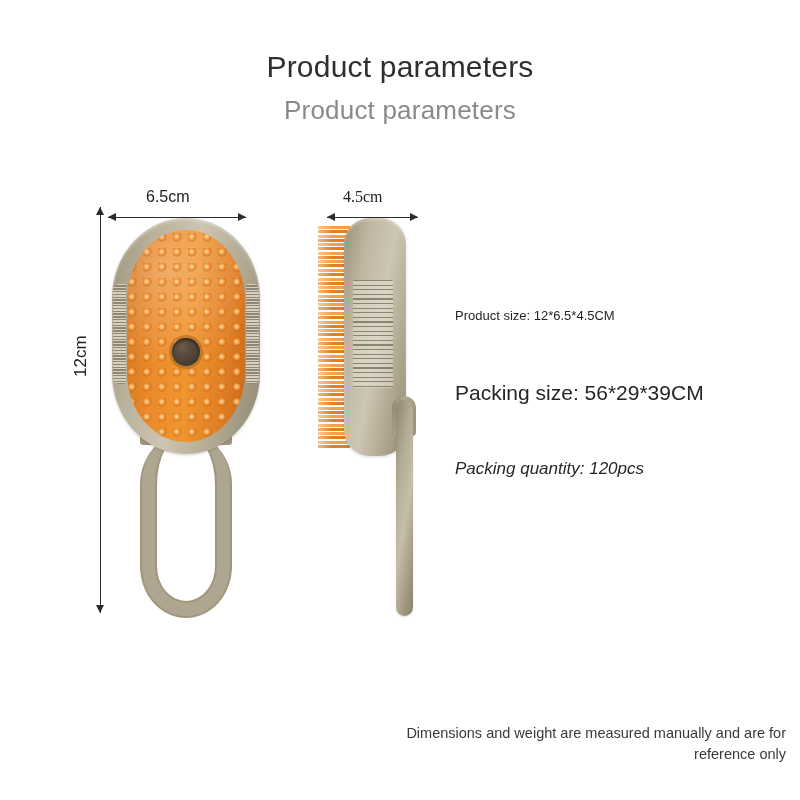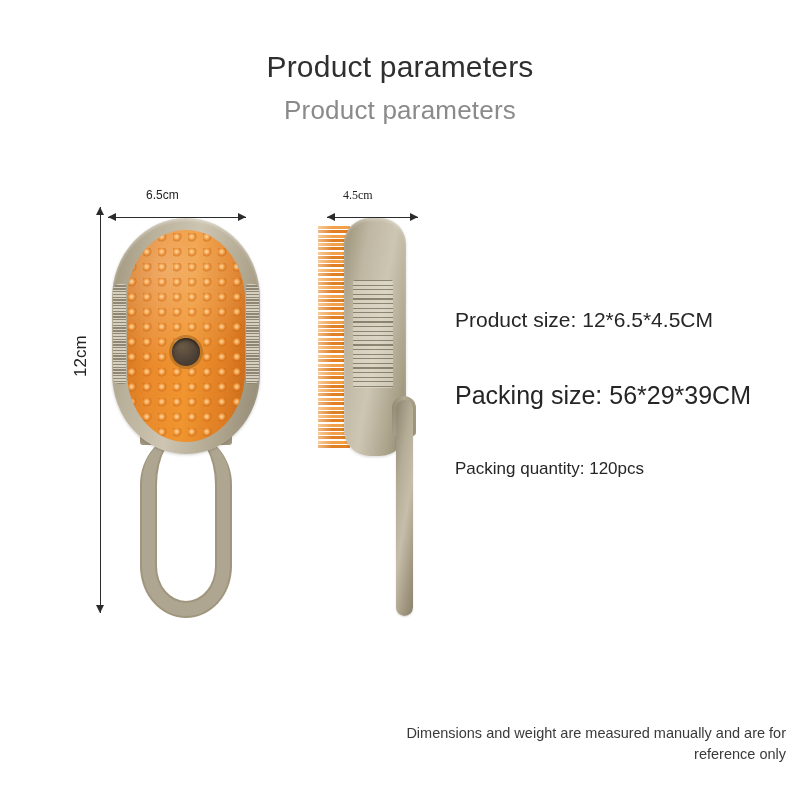"6.5cm" .dim-label { font-size: 12px -> 16px }
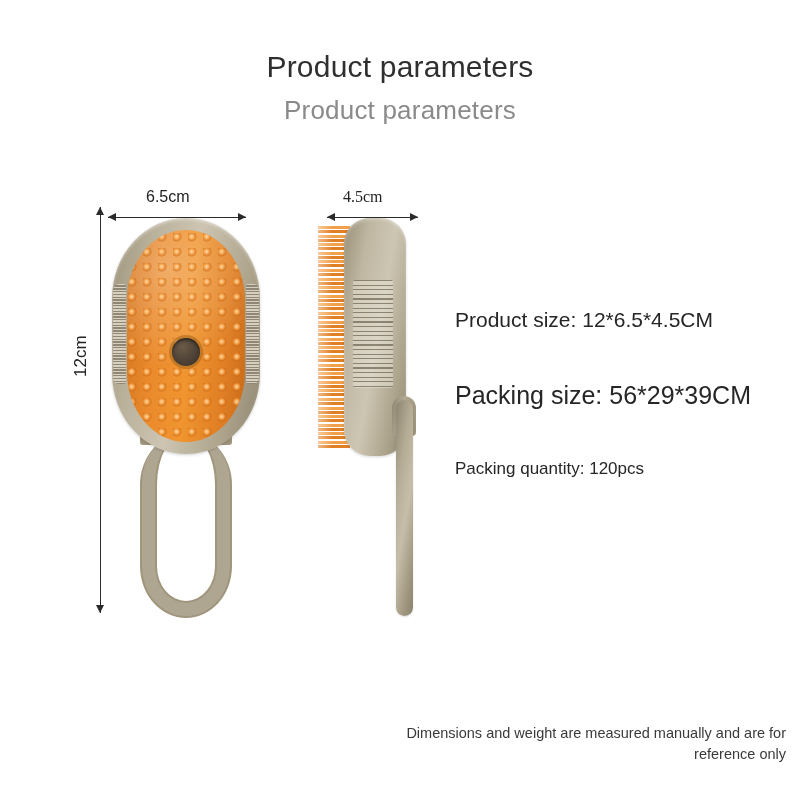"Product size: 12*6.5*4.5CM" .spec-1 { font-size: 21px -> 13px }
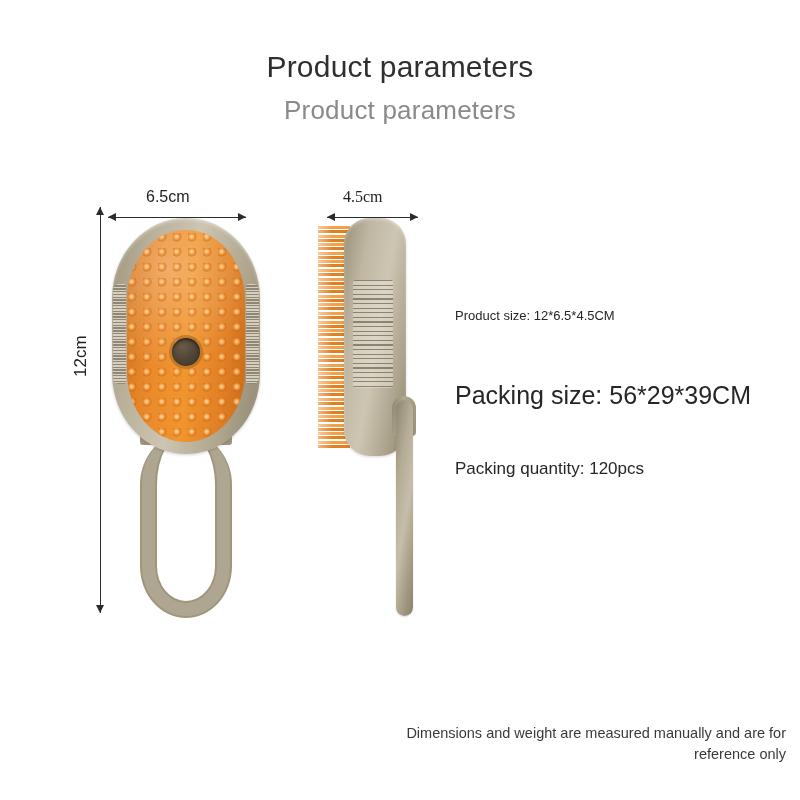"Packing size: 56*29*39CM" .spec-2 { font-size: 25px -> 21px }
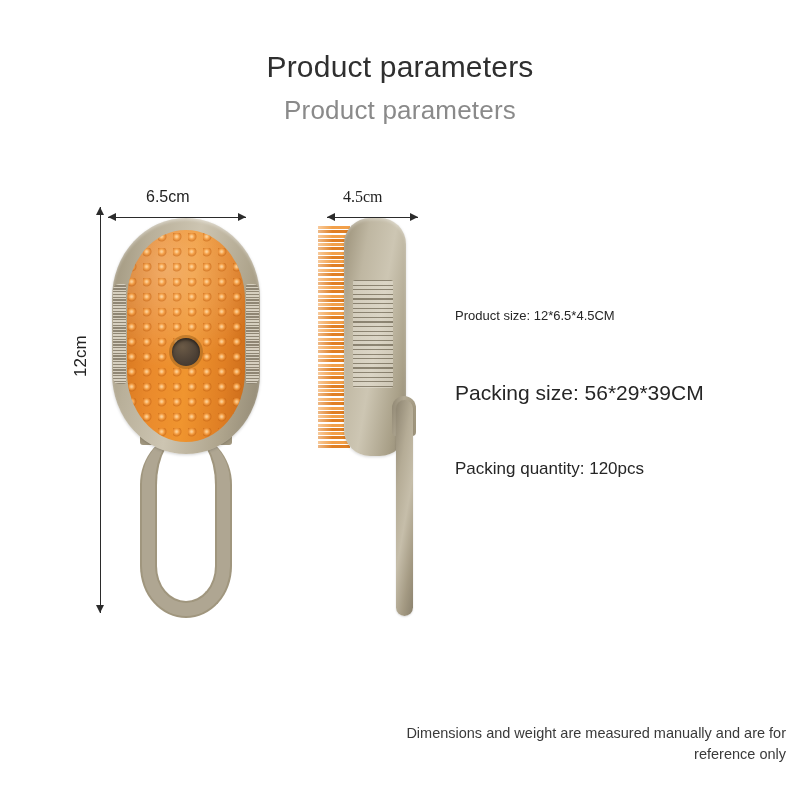"Packing quantity: 120pcs" .spec-3 { font-style: none -> italic }
